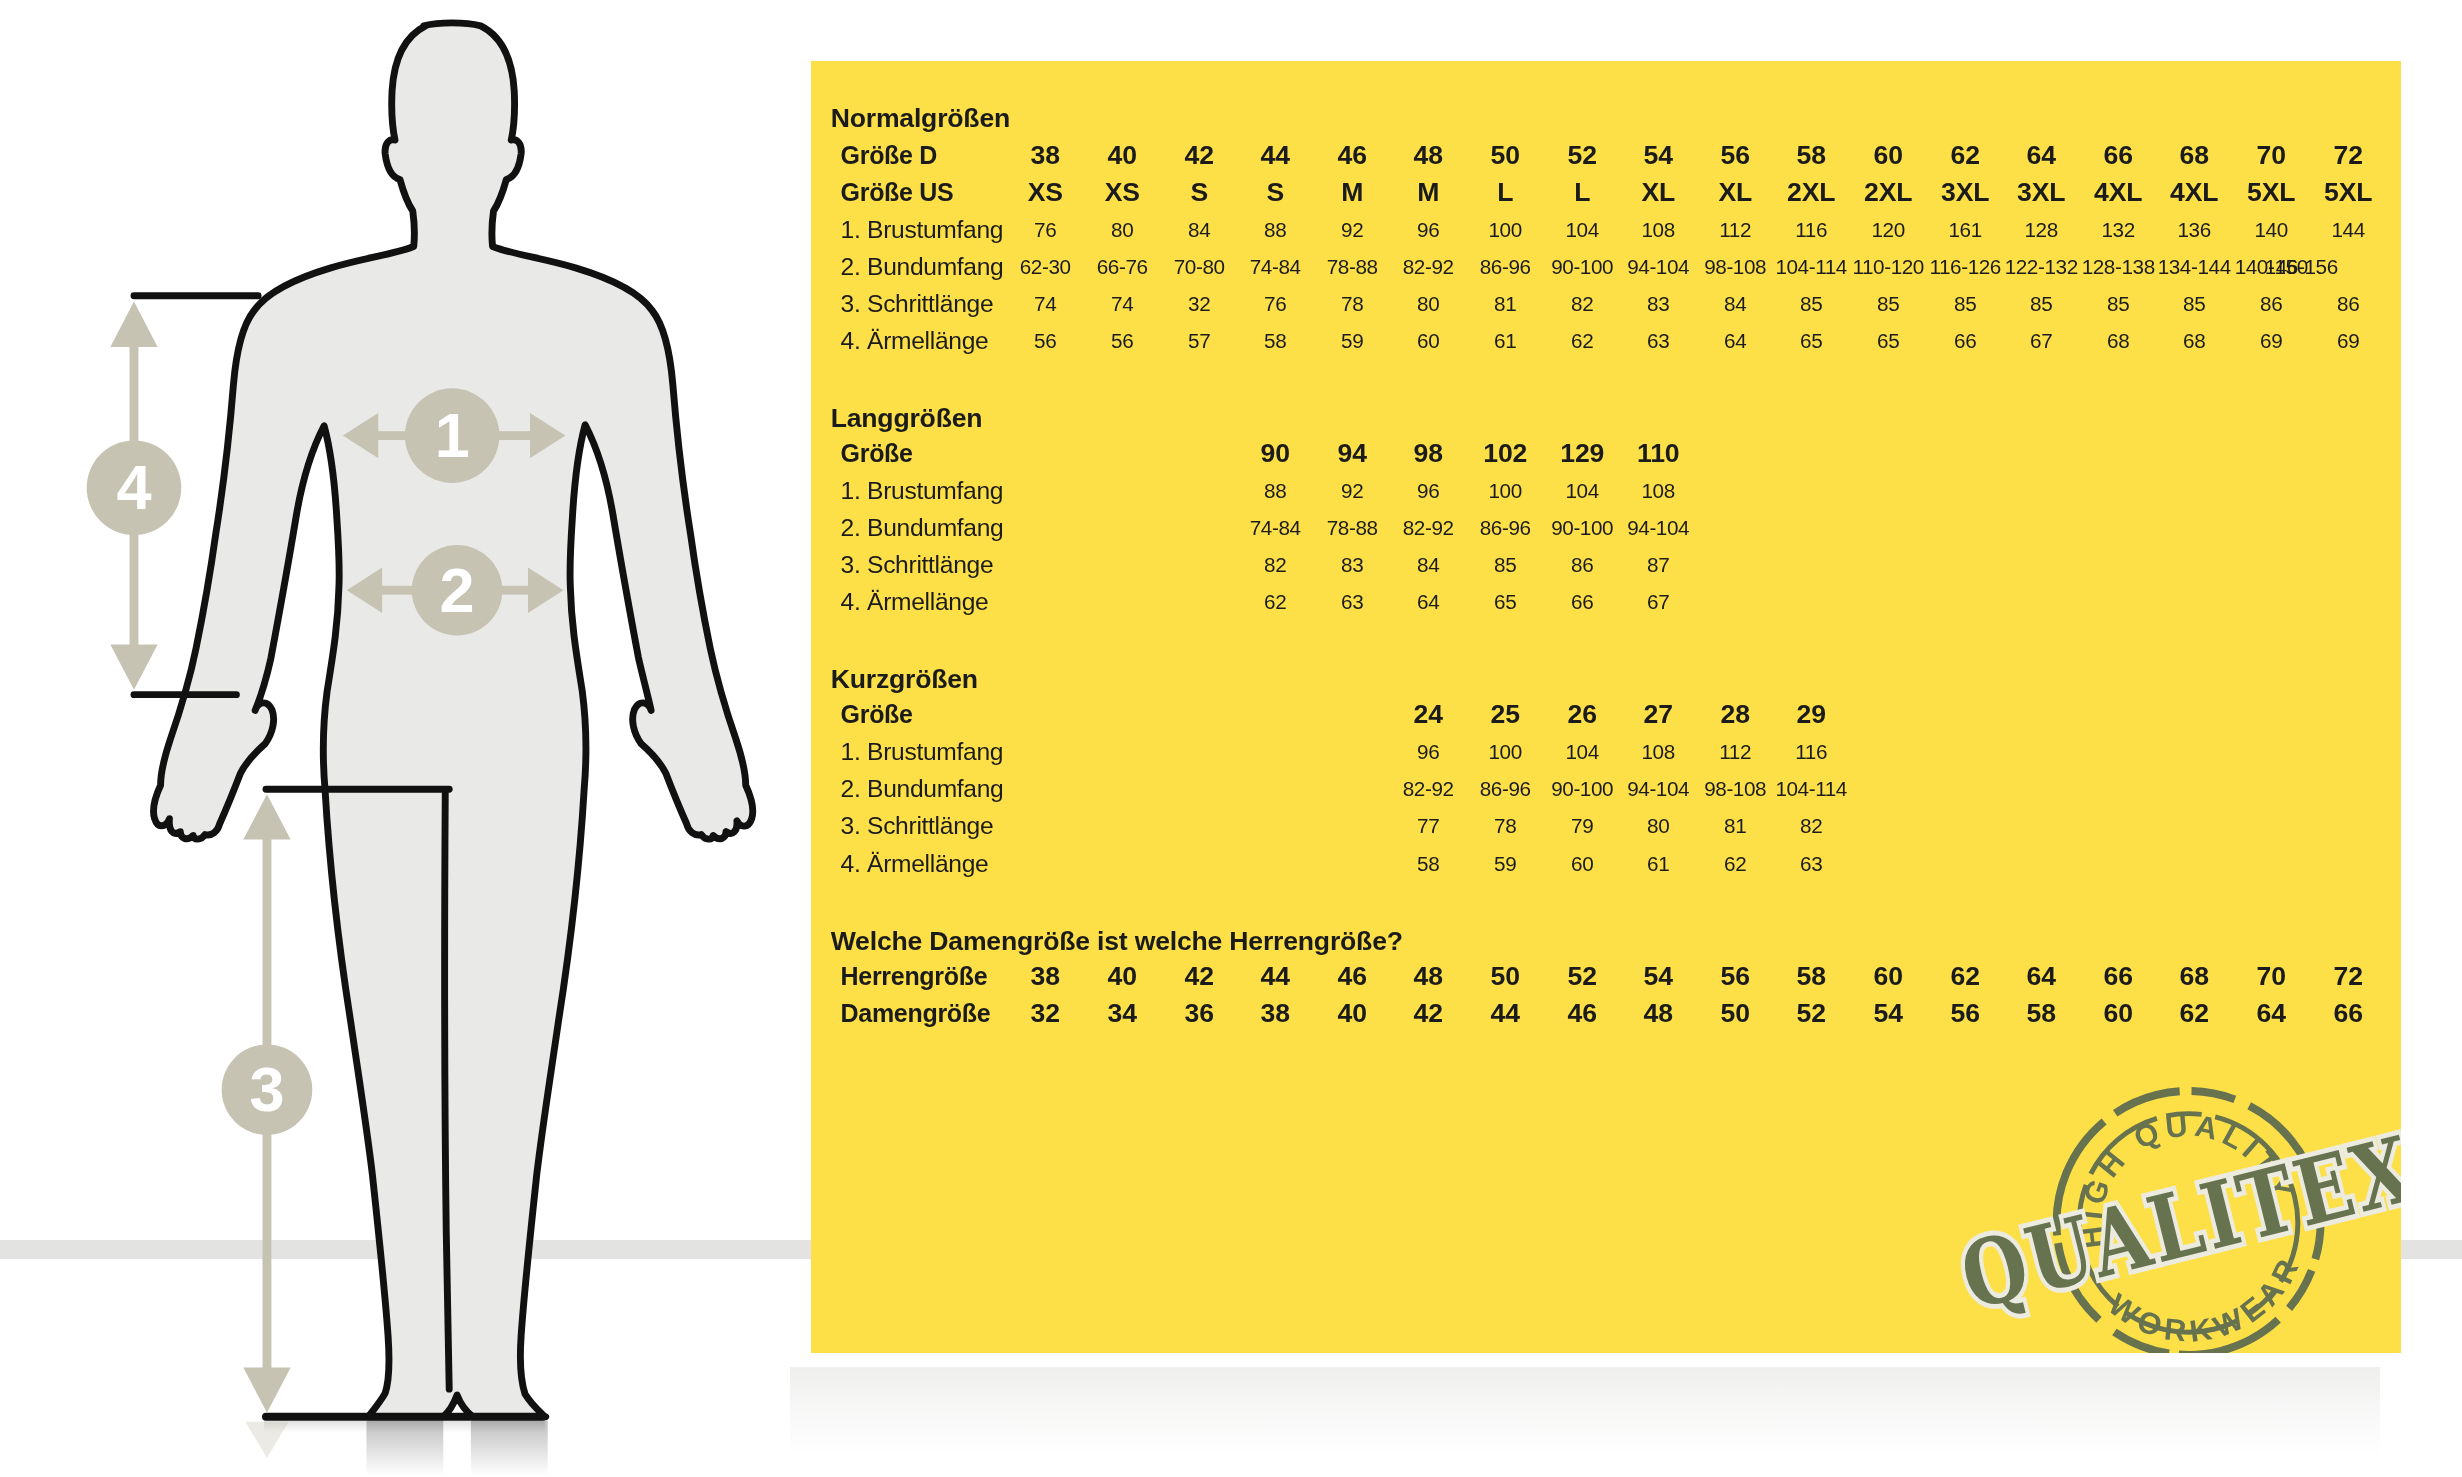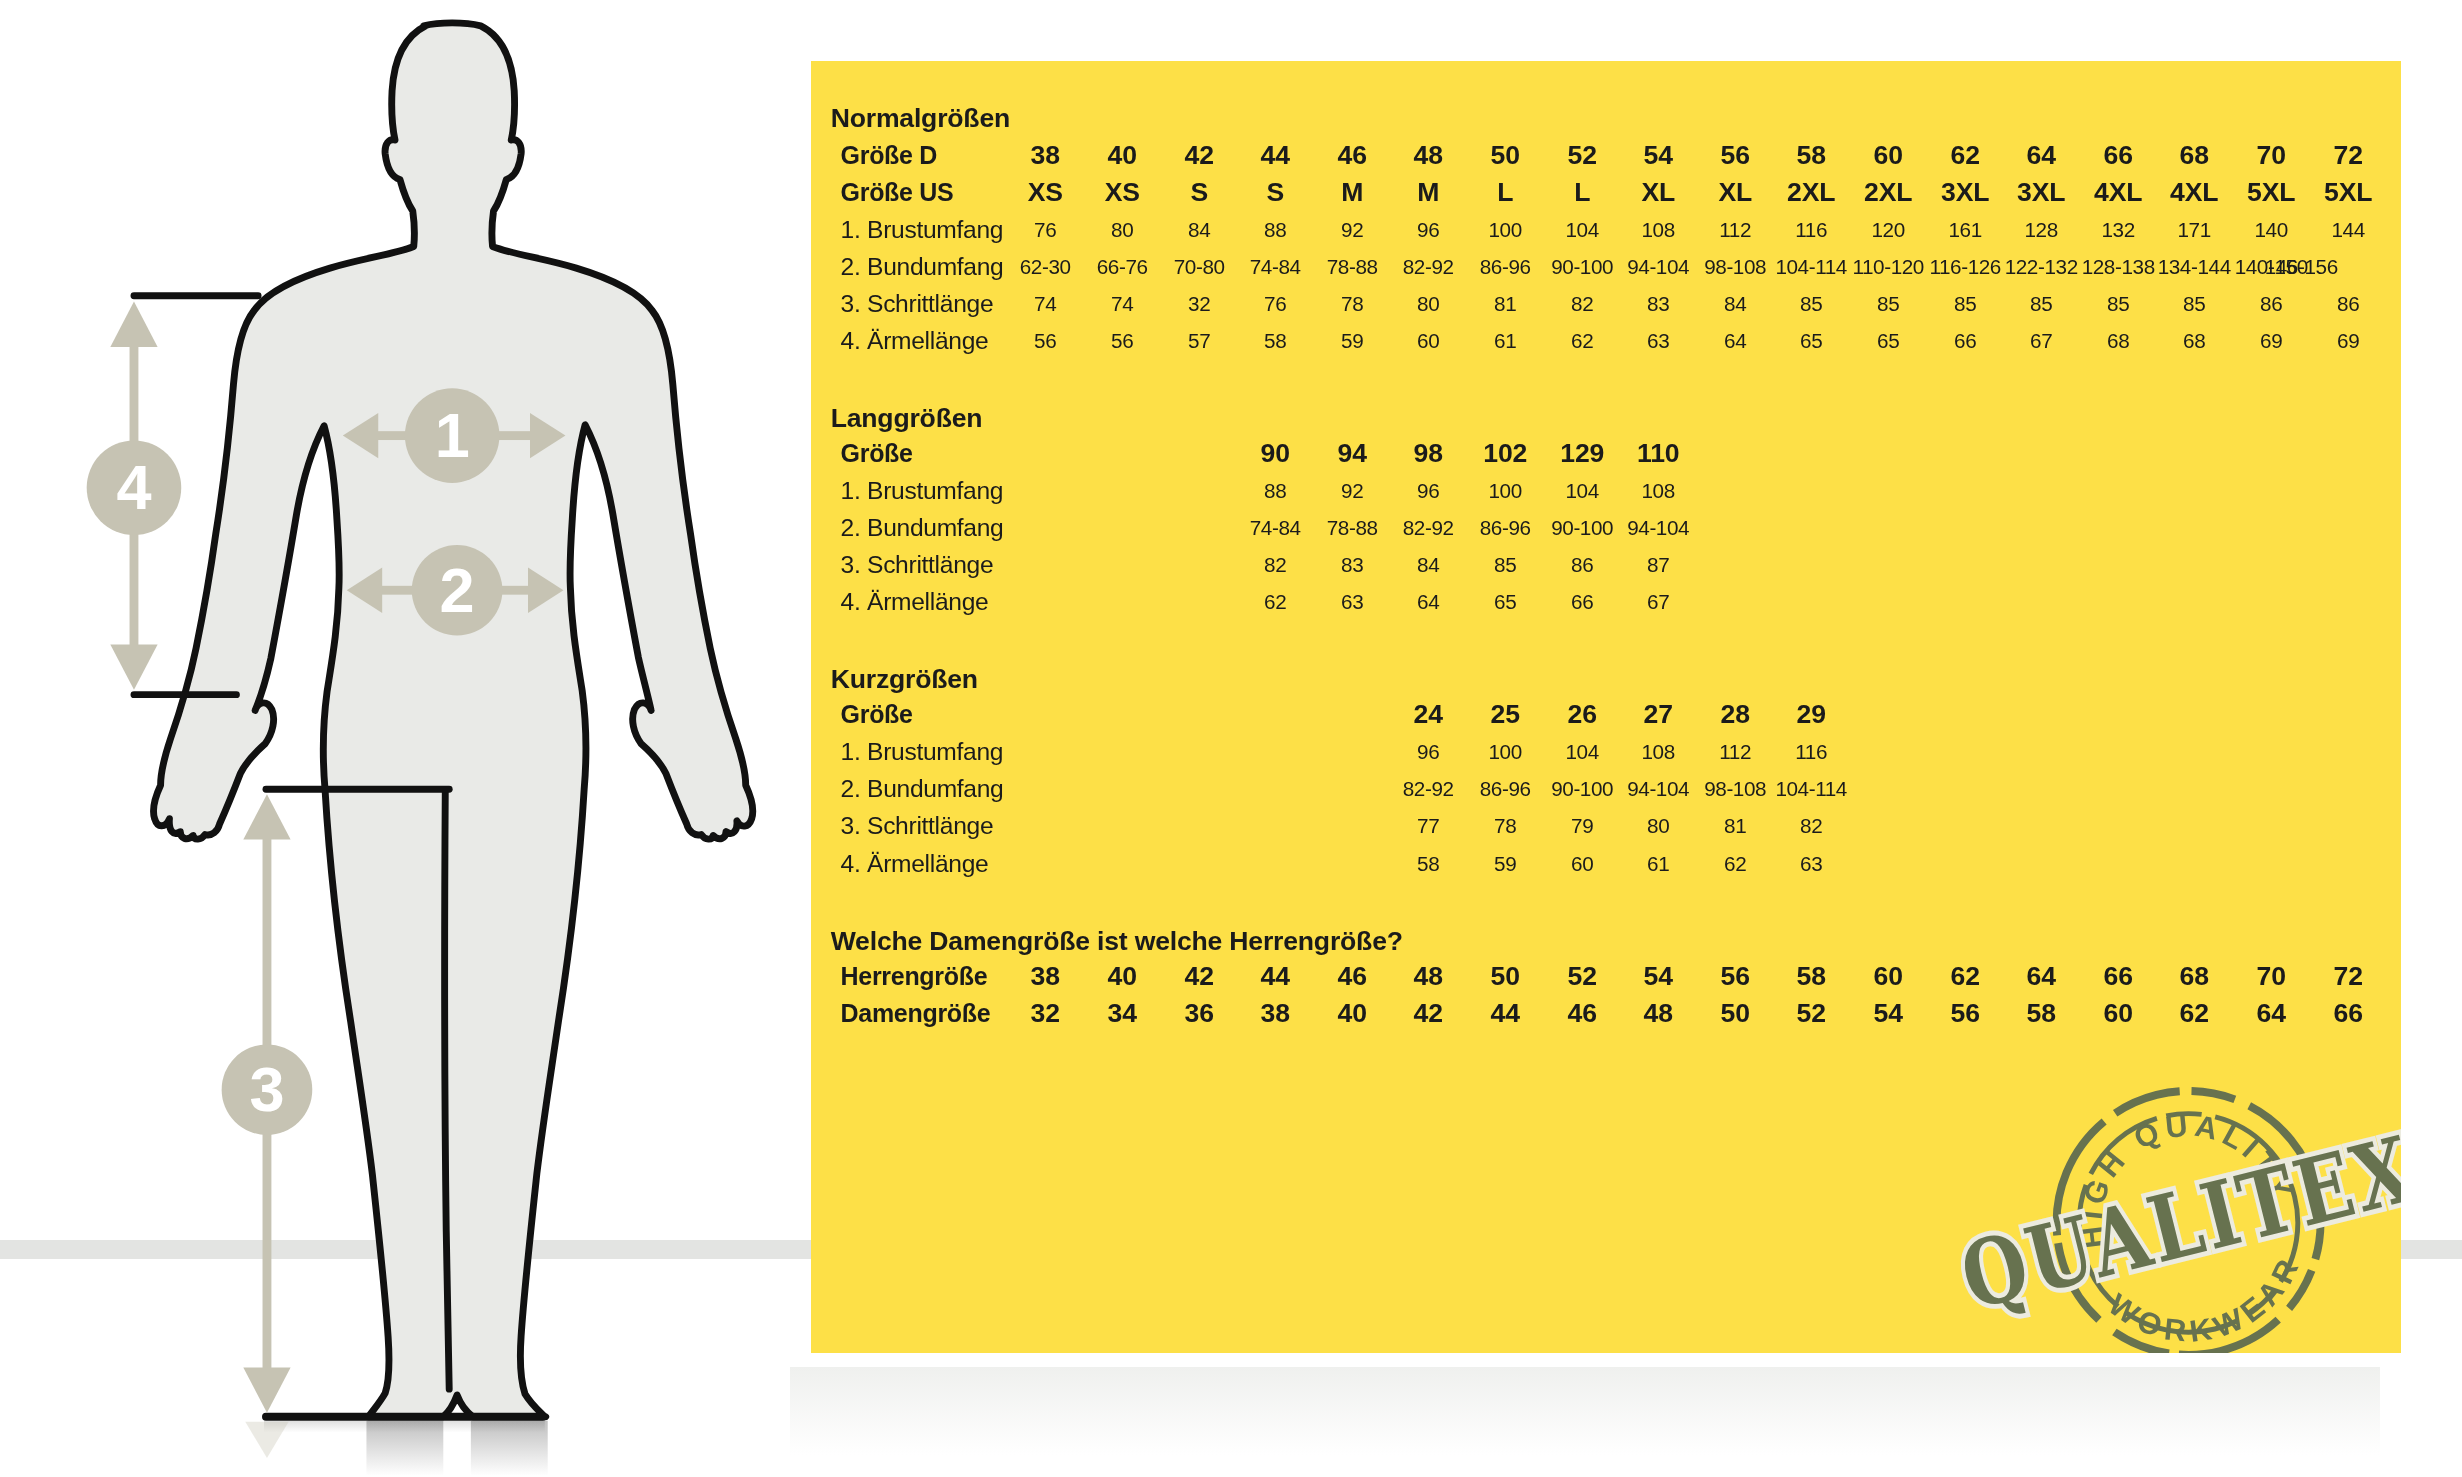"171" div.t-cell { text: 171 -> 136 }
